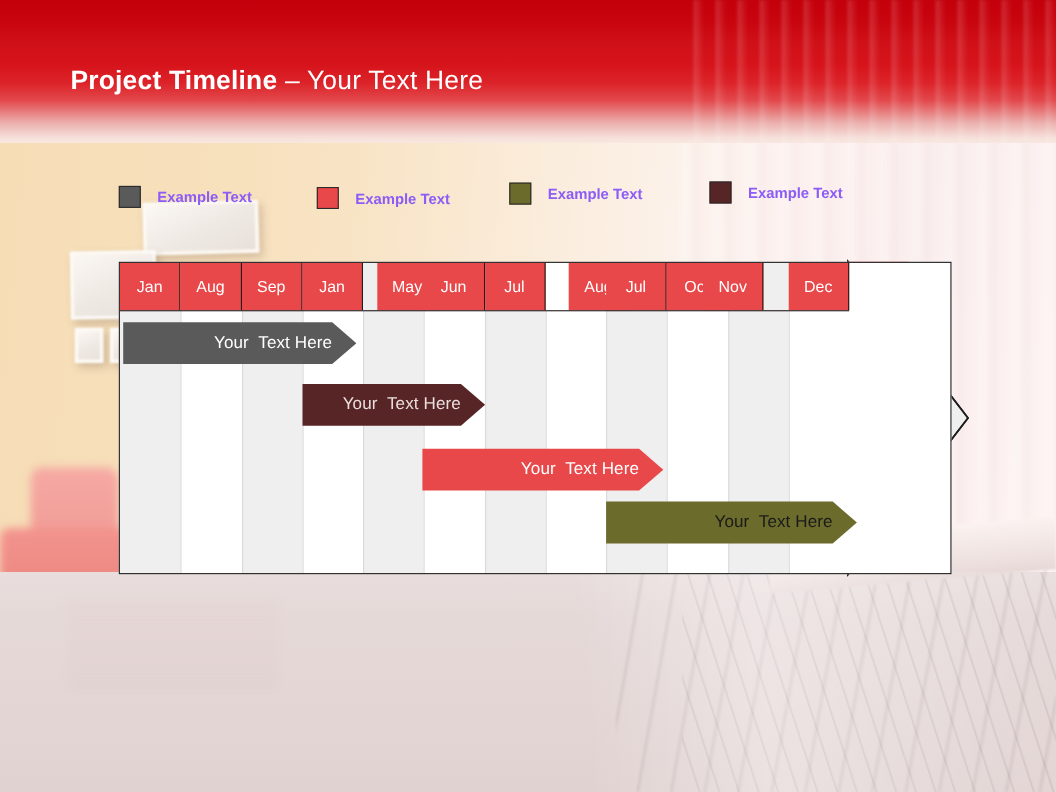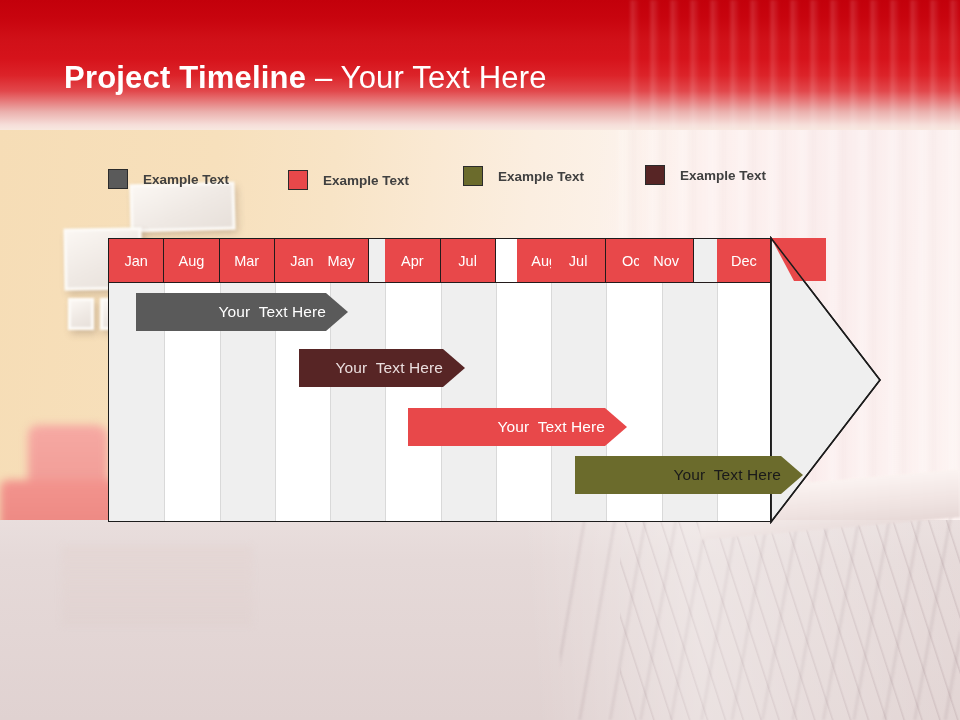"Project Timeline – Your Text" .slide-title { font-size: 31px -> 24px }
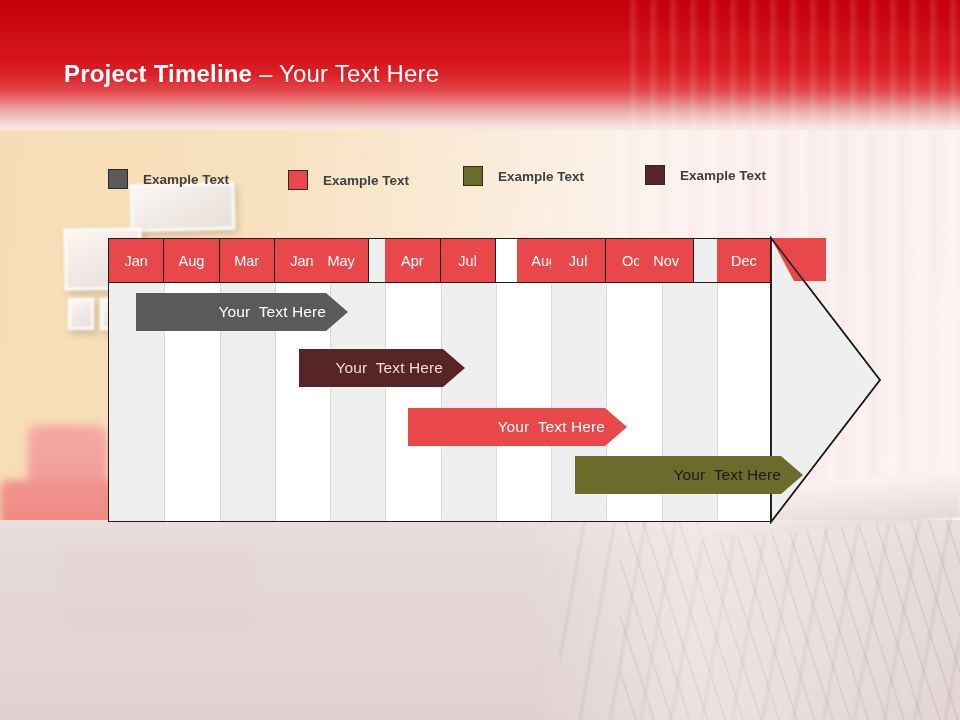"Example Text" .legend-label { color: #404040 -> #8b5cf6 }
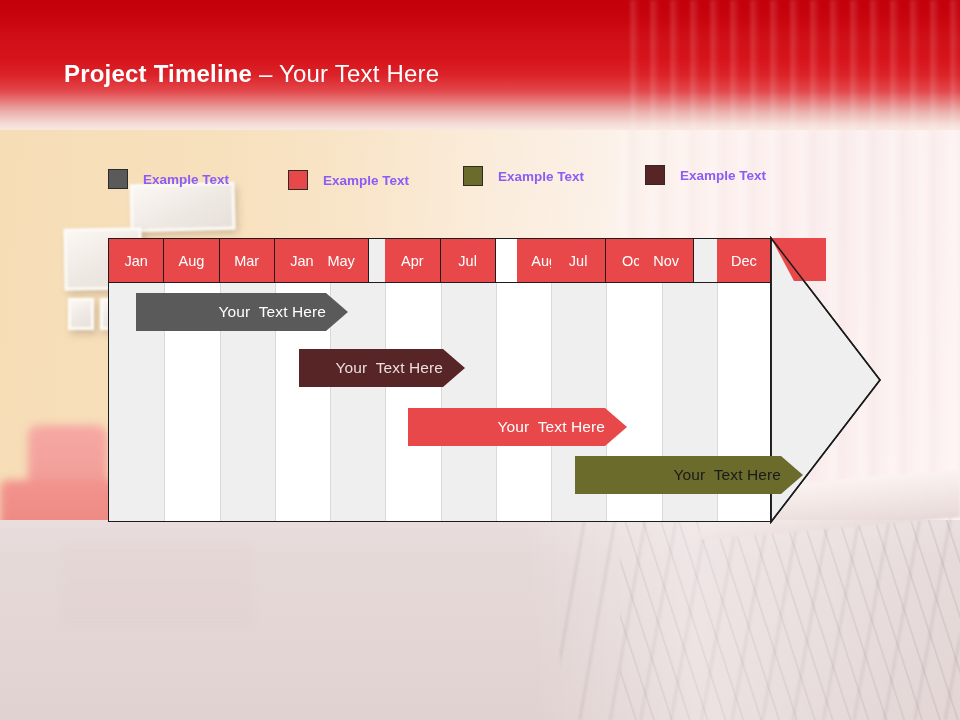"Jan" .chart-grid { width: 663px -> 757px }
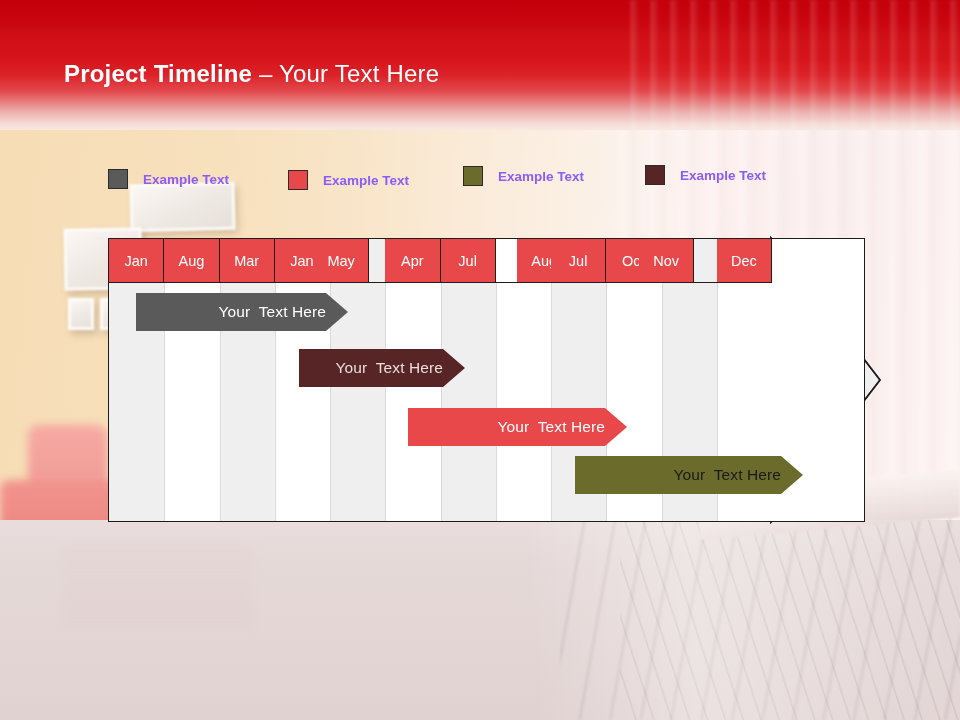"Mar" div.hdr-cell { text: Mar -> Sep }
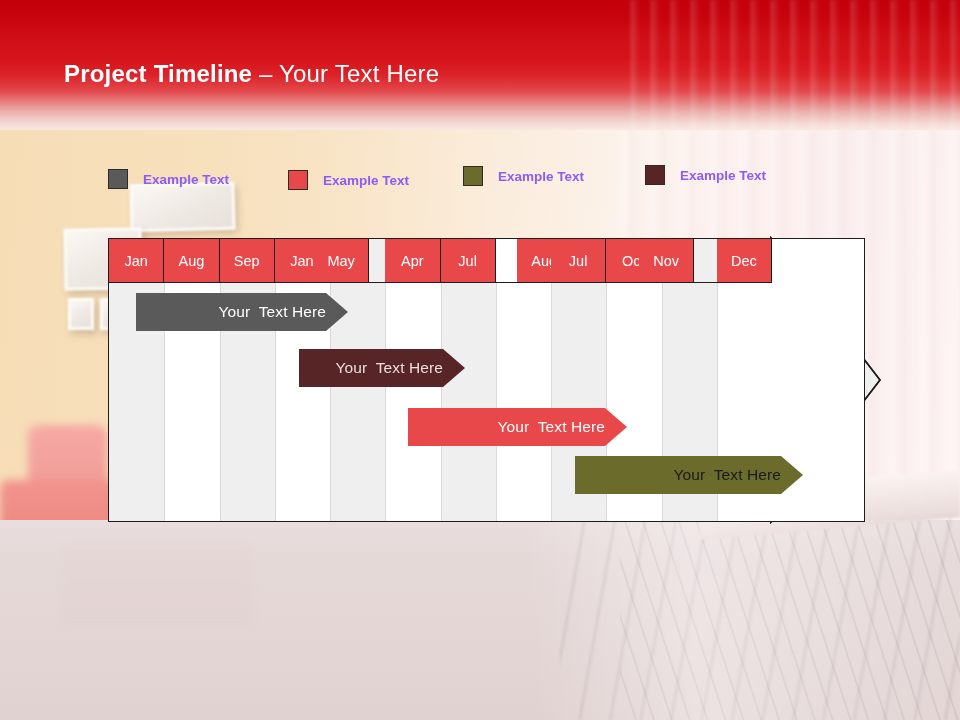"May" div.hdr-cell { left: 205px -> 234px }
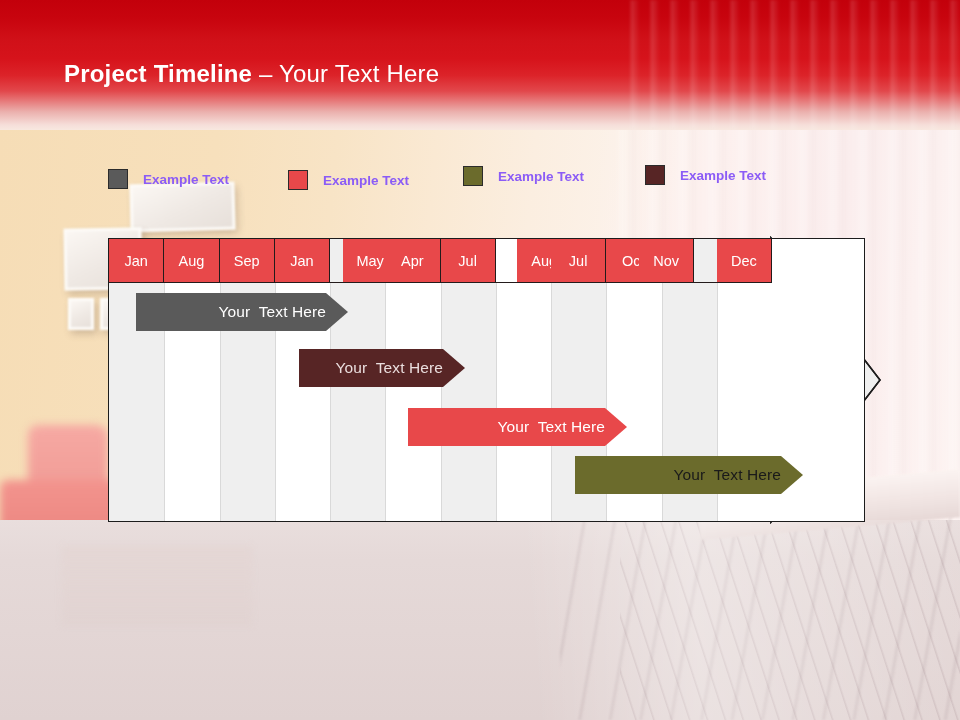"Apr" div.hdr-cell { text: Apr -> Jun }
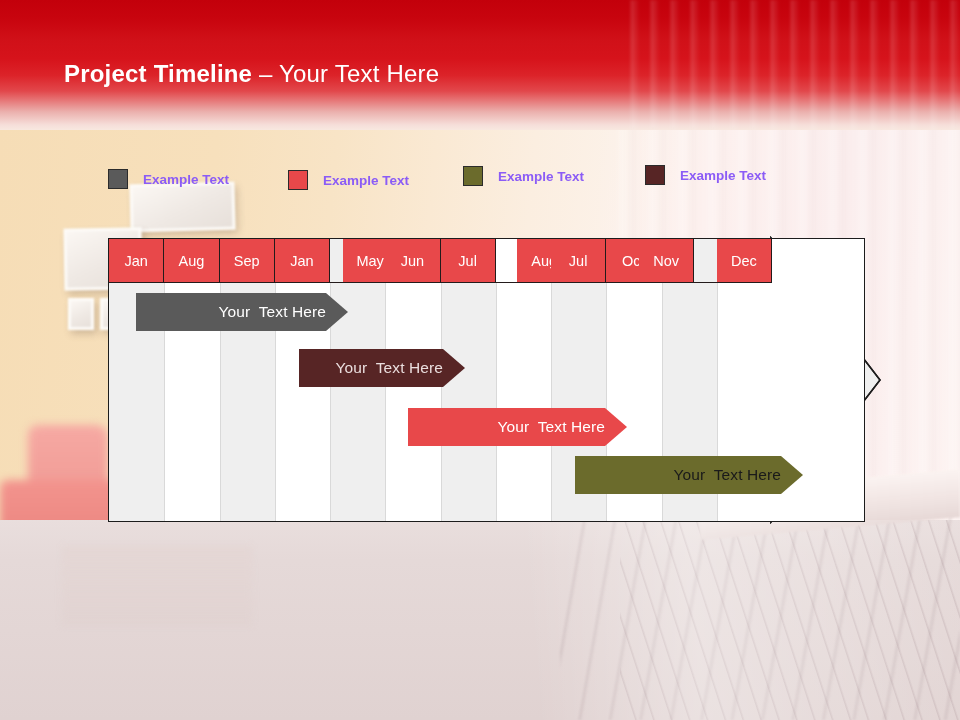"Your Text Here" .task-bar { margin-left: 24px -> none }
